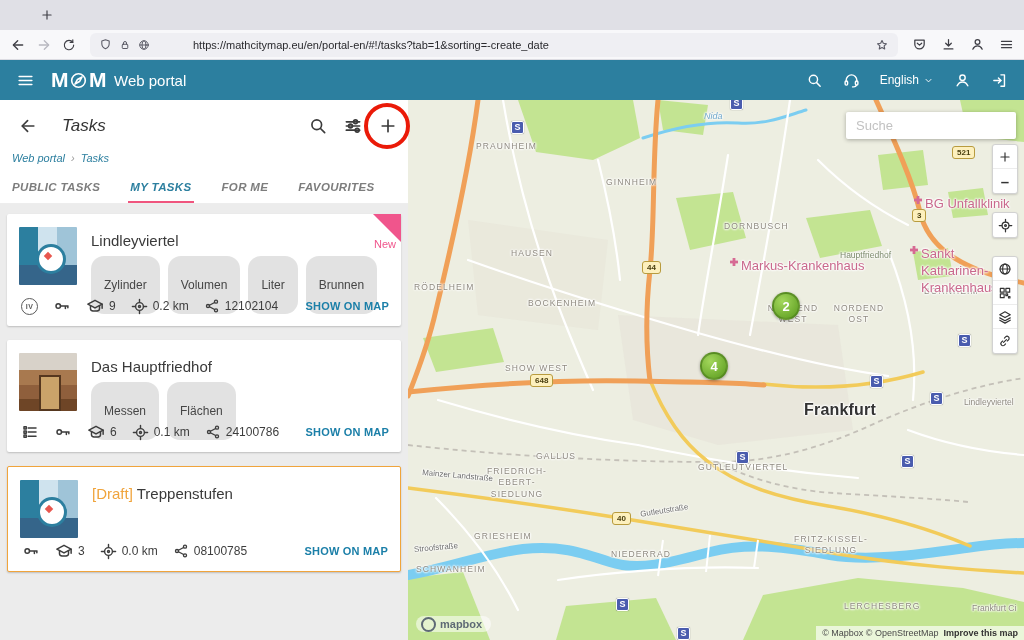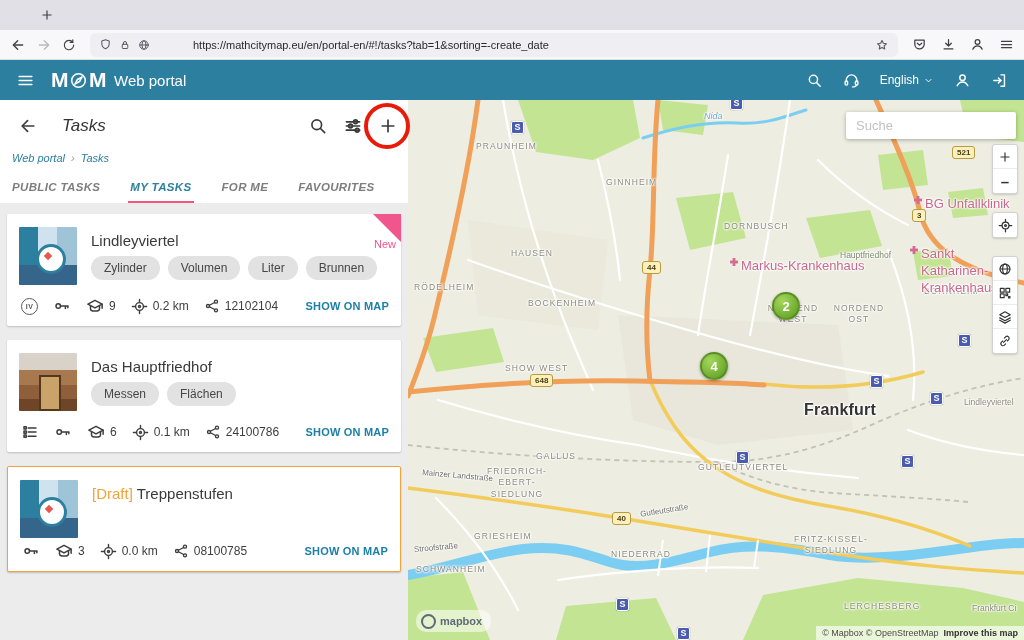"Zylinder" .tag { padding: 6px 13px -> 23px 13px }
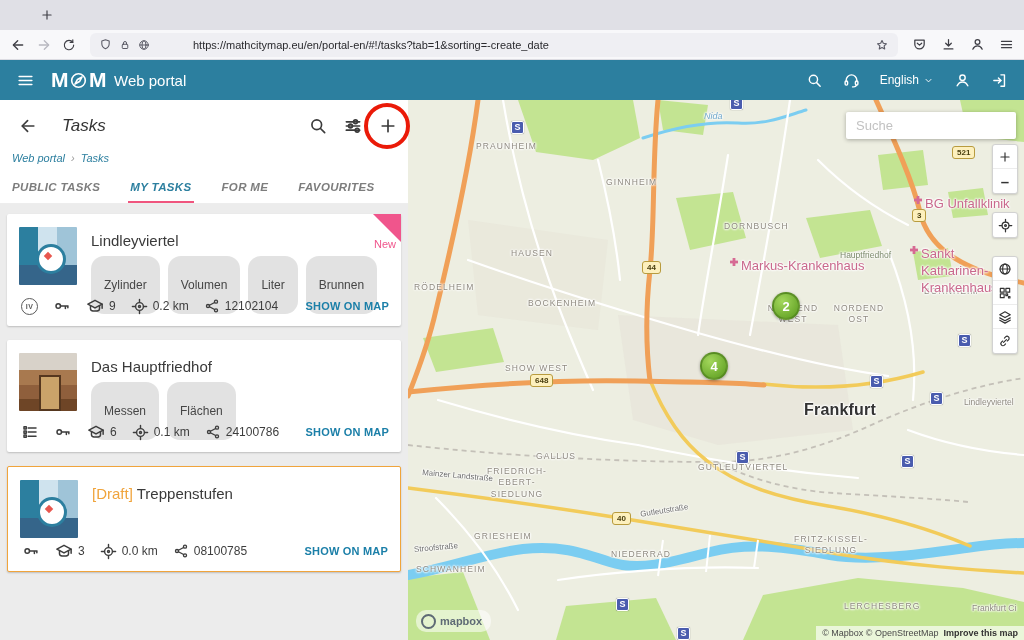"mapbox" .mb-logo { height: 22px -> 16px }
